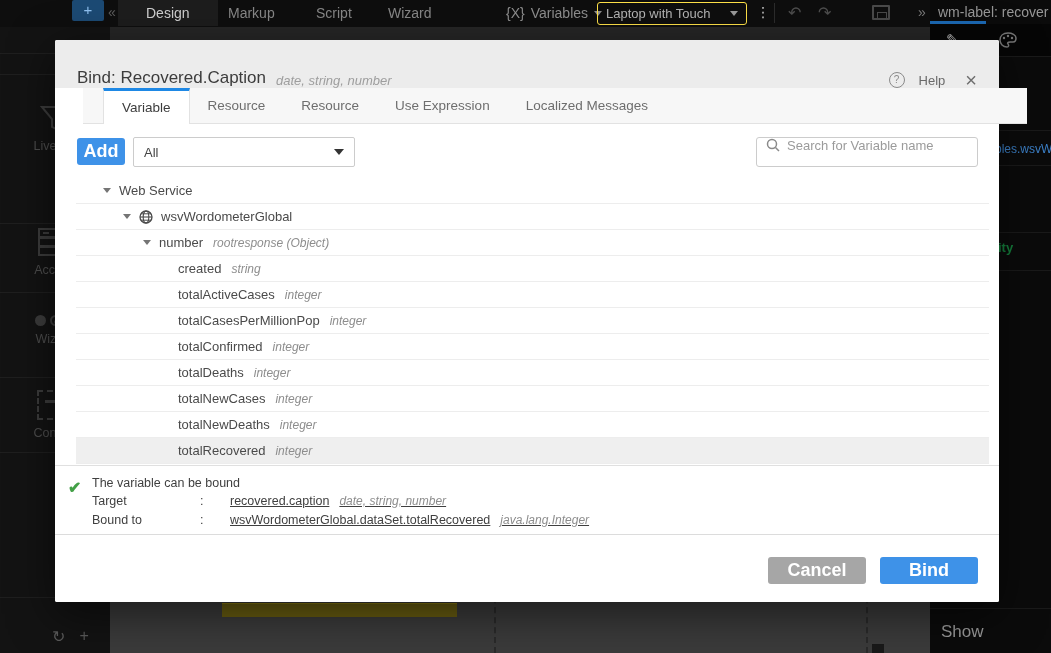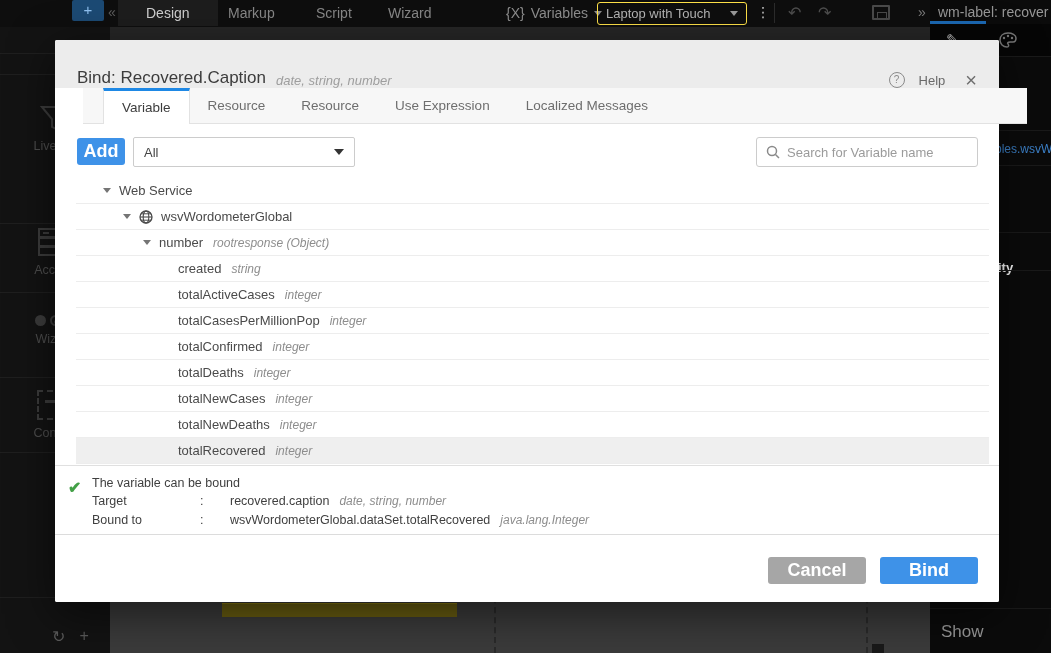"Search for Variable name" .m-search { align-items: center -> flex-start }
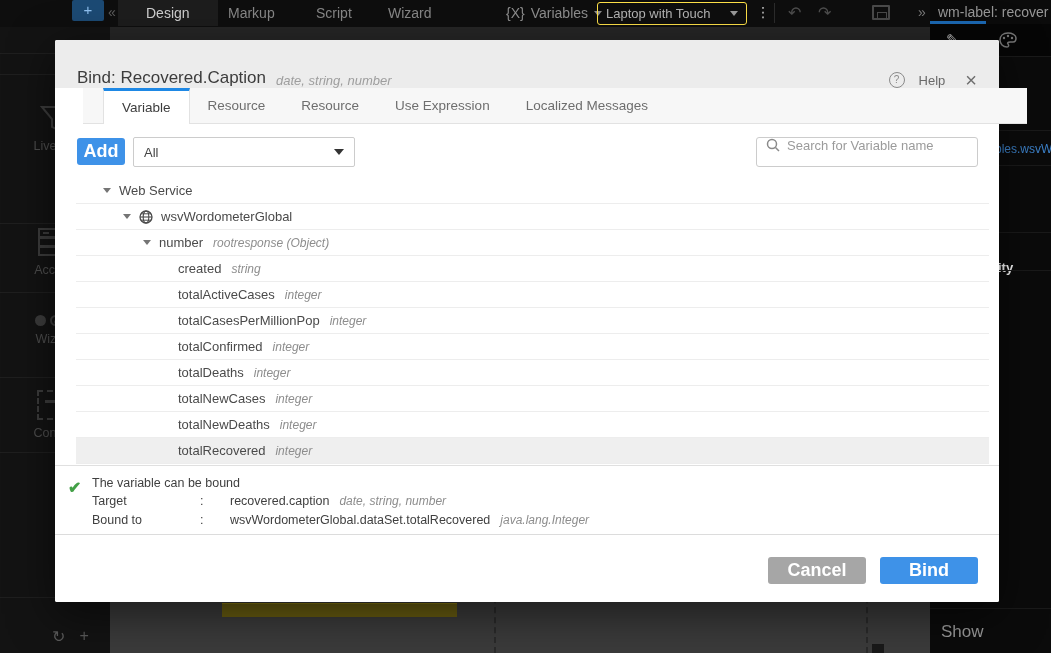"ity" .pp-clip { color: #ffffff -> #15803d; top: 260px -> 240px }
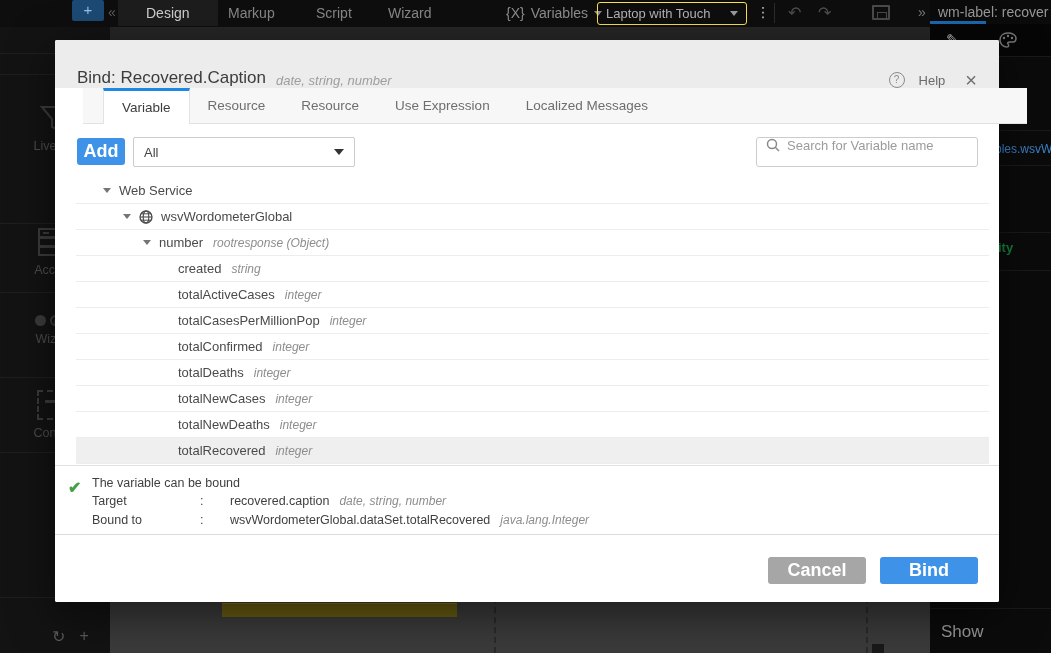"recovered.caption" .st-val { text-decoration: none -> underline }
